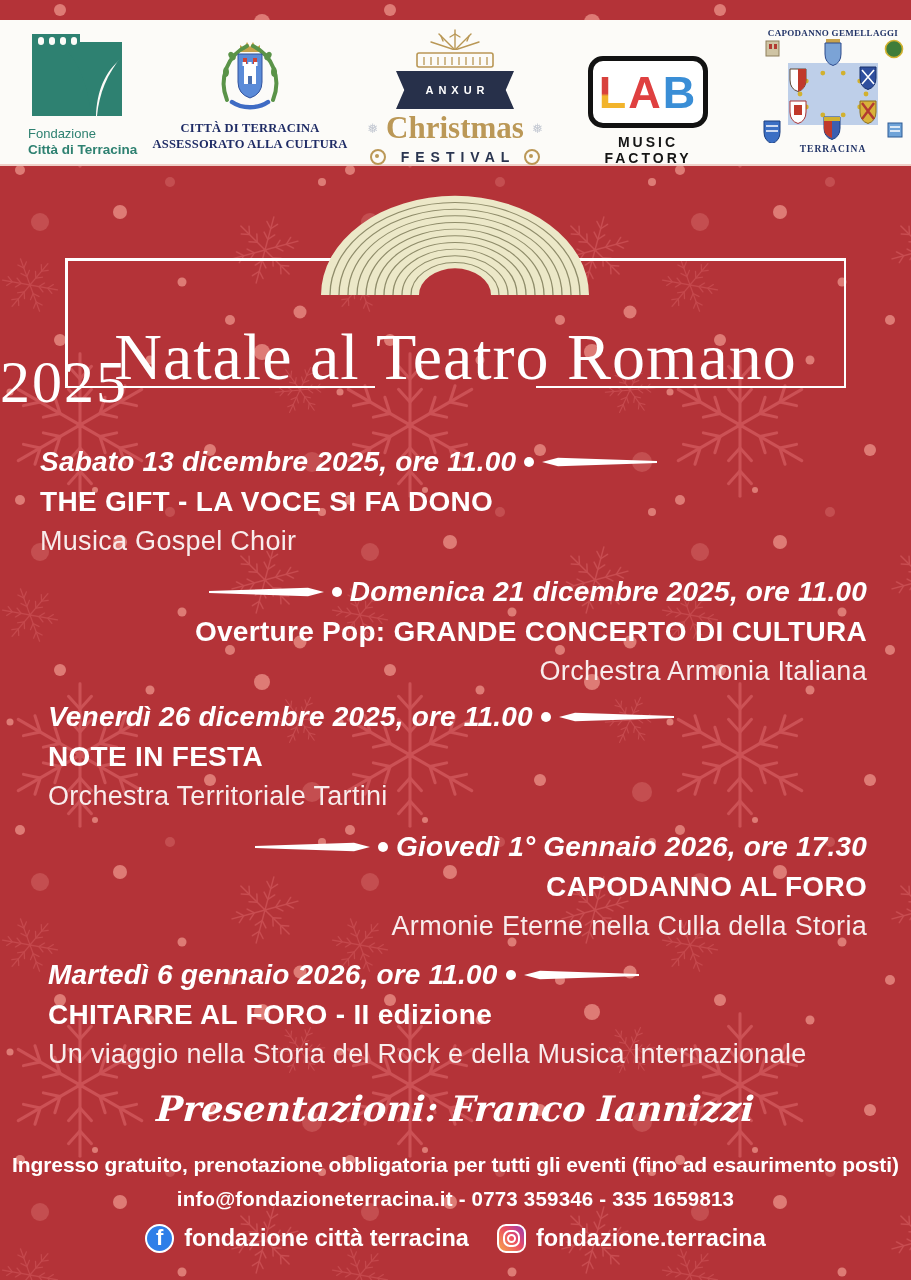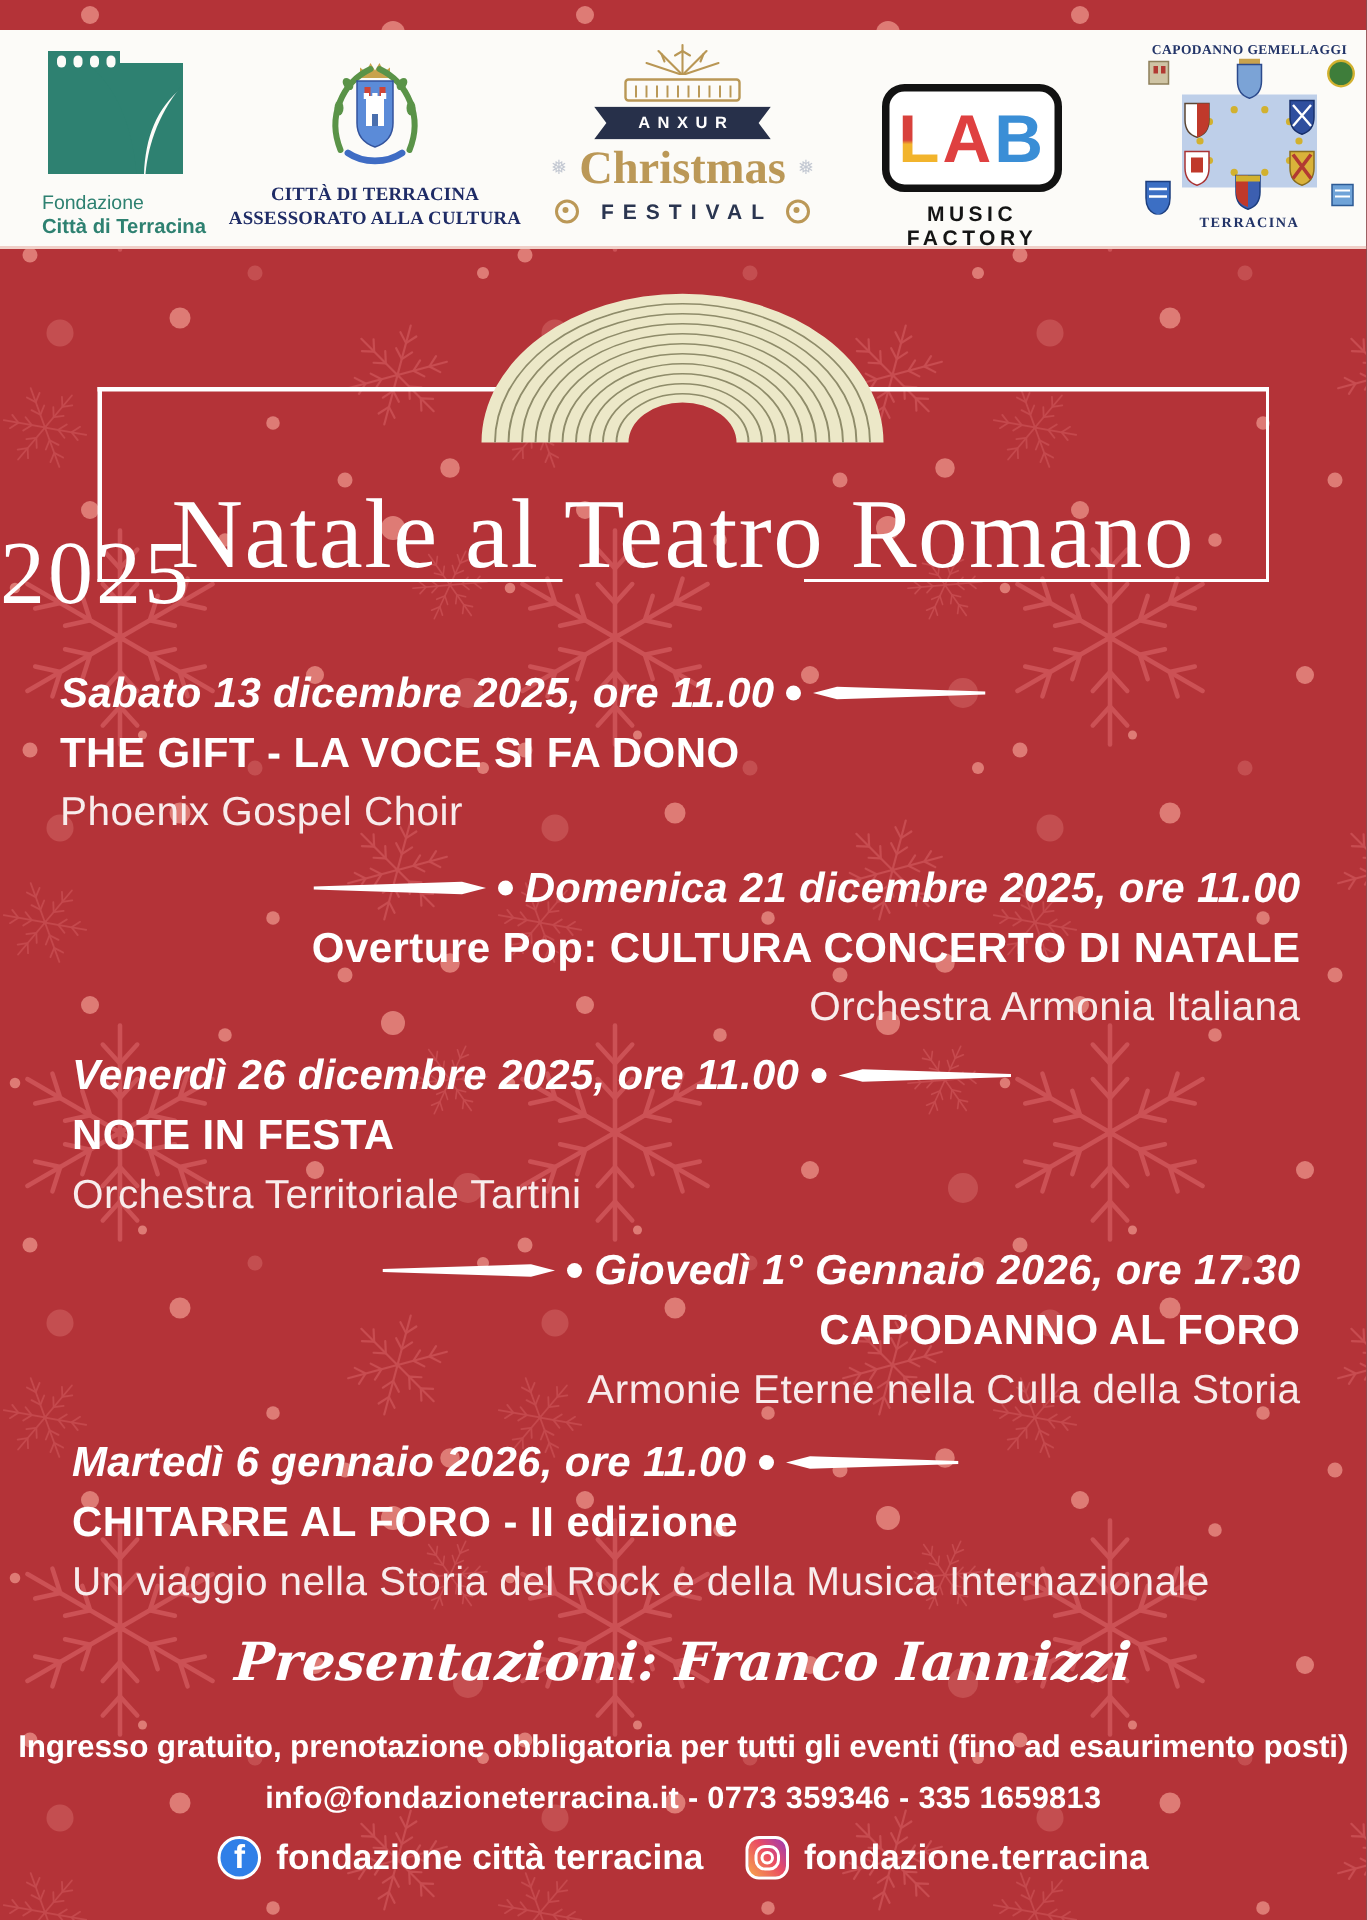"ANXUR" .anx-ribbon { height: 22px -> 38px }
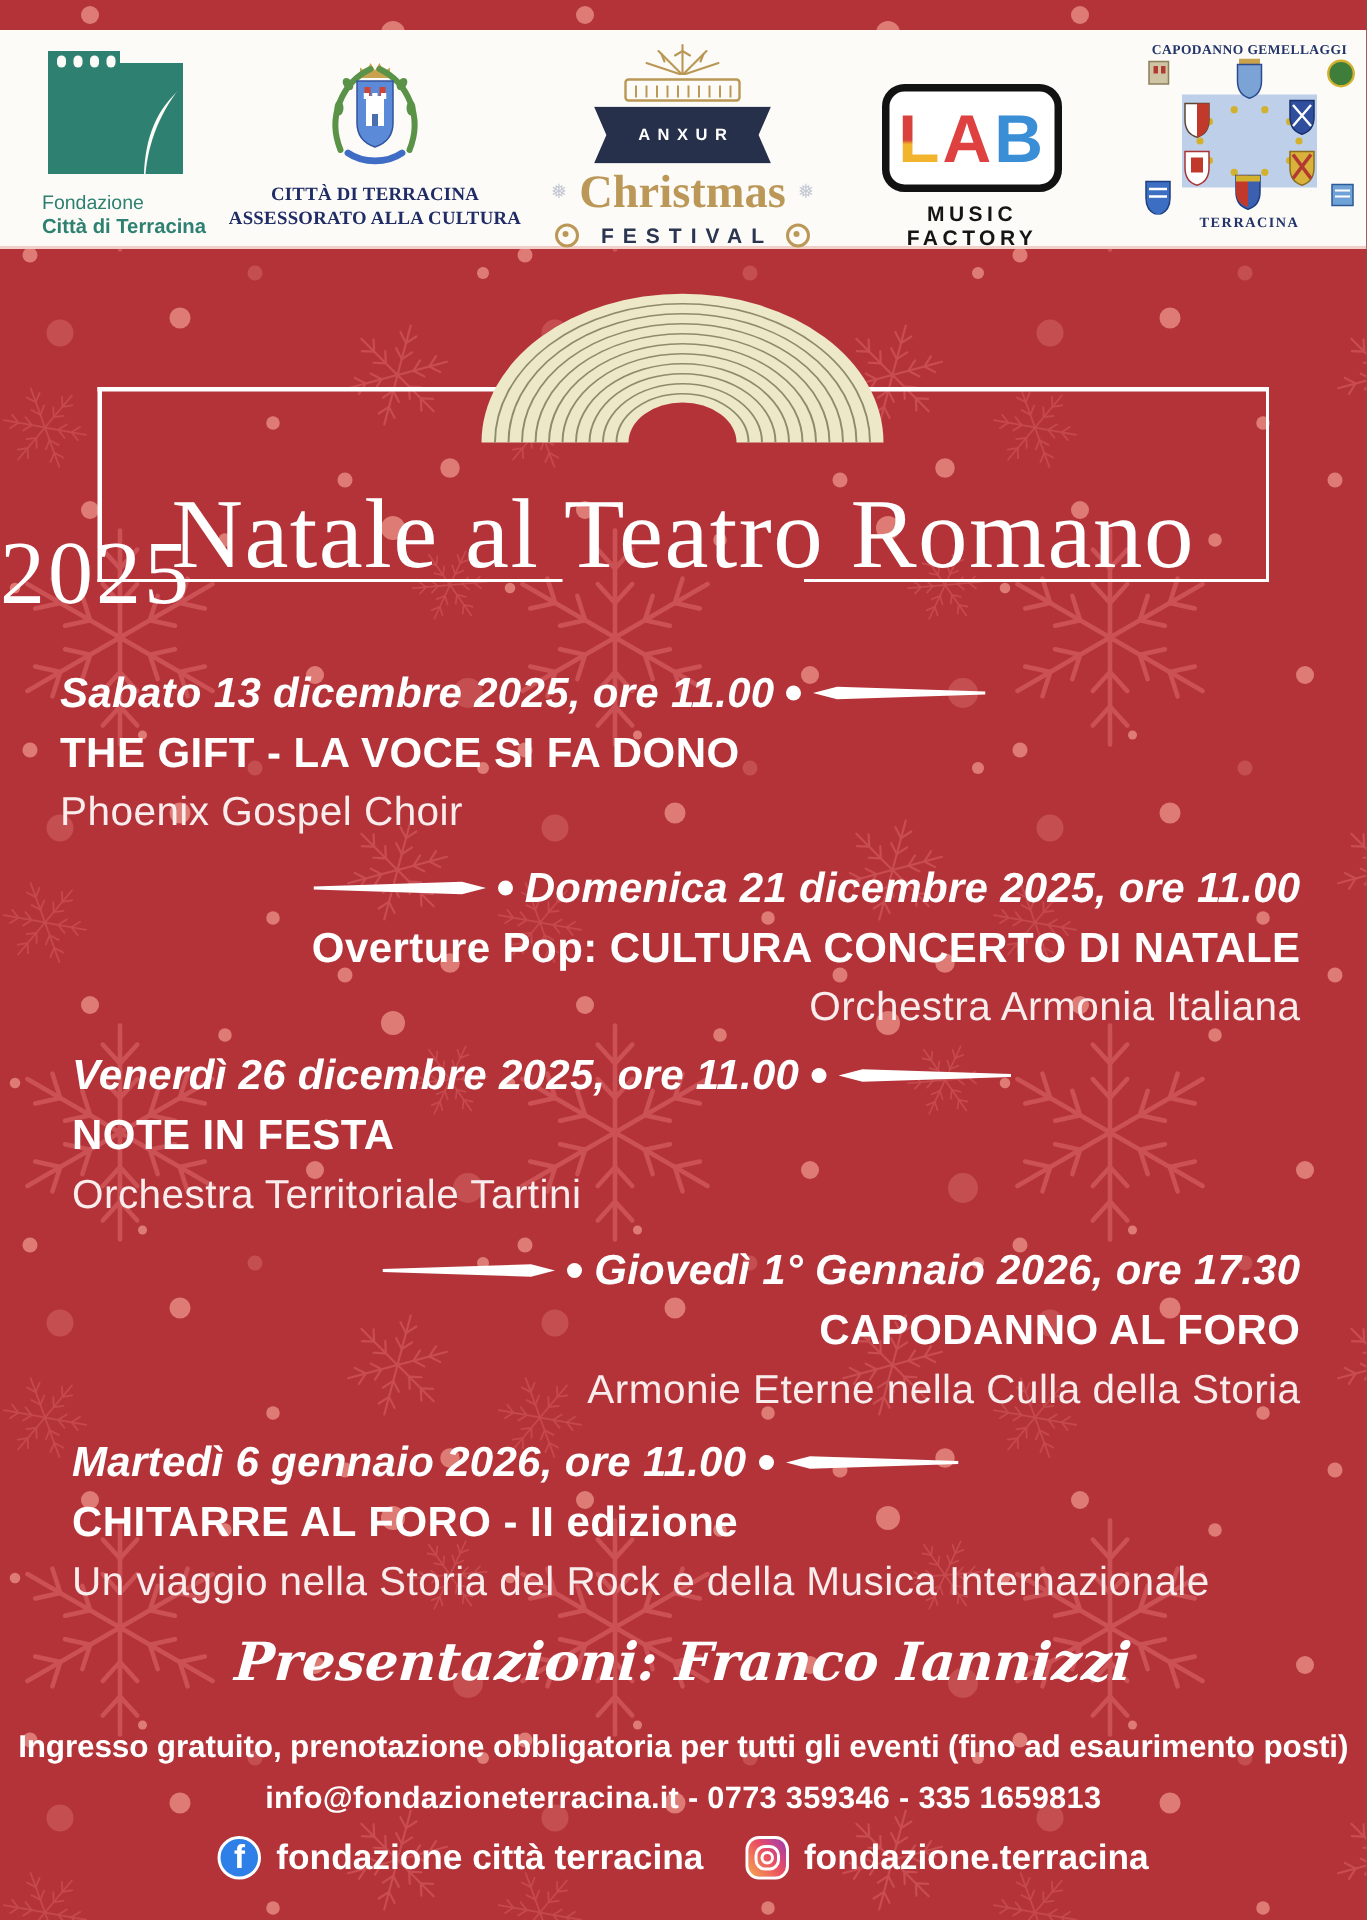"Phoenix Gospel Choir" div.esub { text: Phoenix -> Musica }
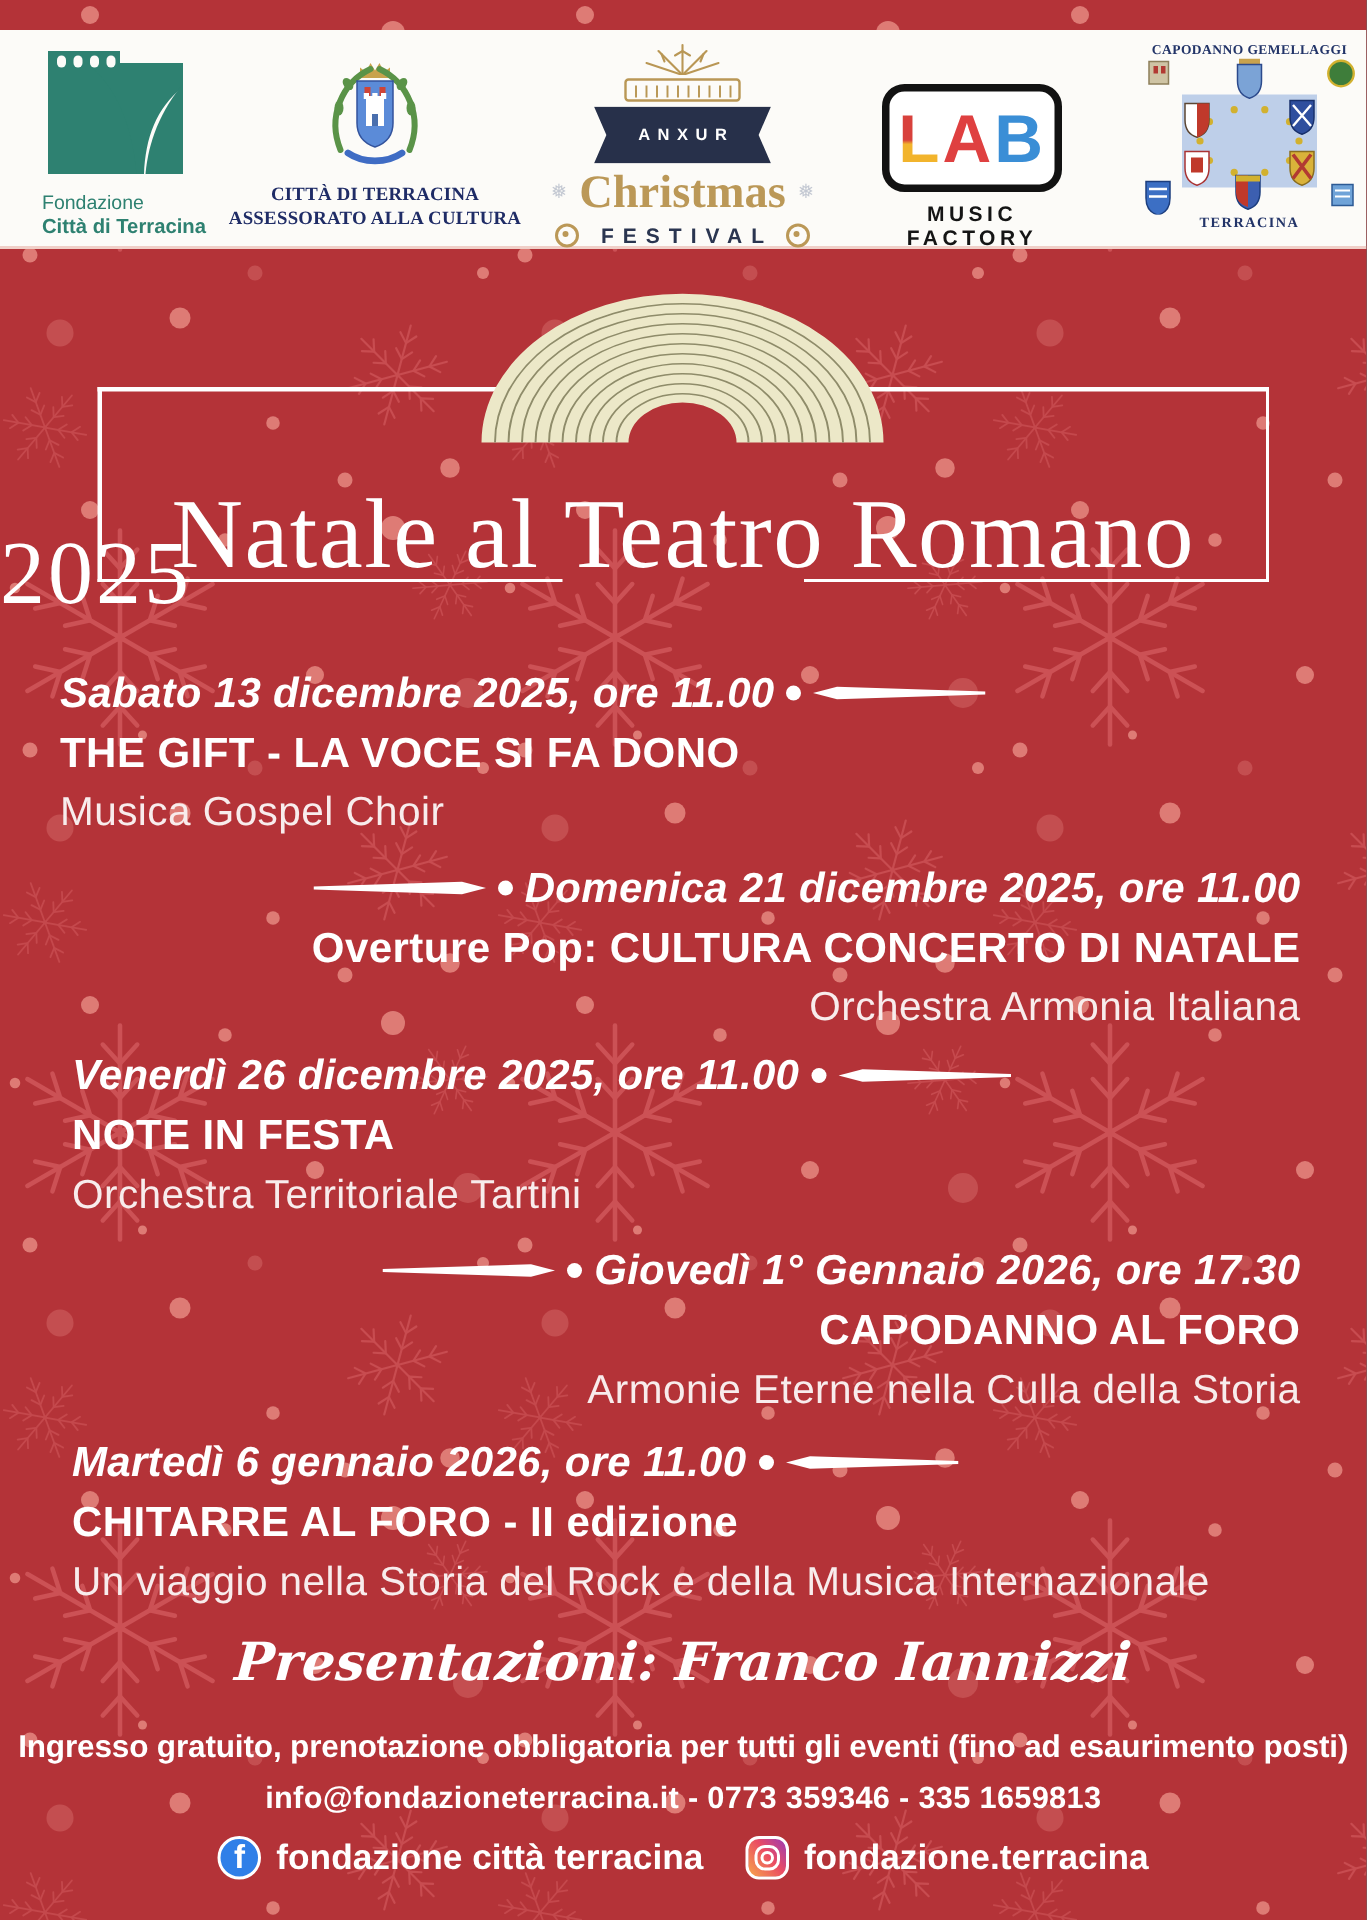"Overture Pop: CULTURA CONCERTO DI" div.etitle { text: CULTURA CONCERTO DI NATALE -> GRANDE CONCERTO DI CULTURA }
